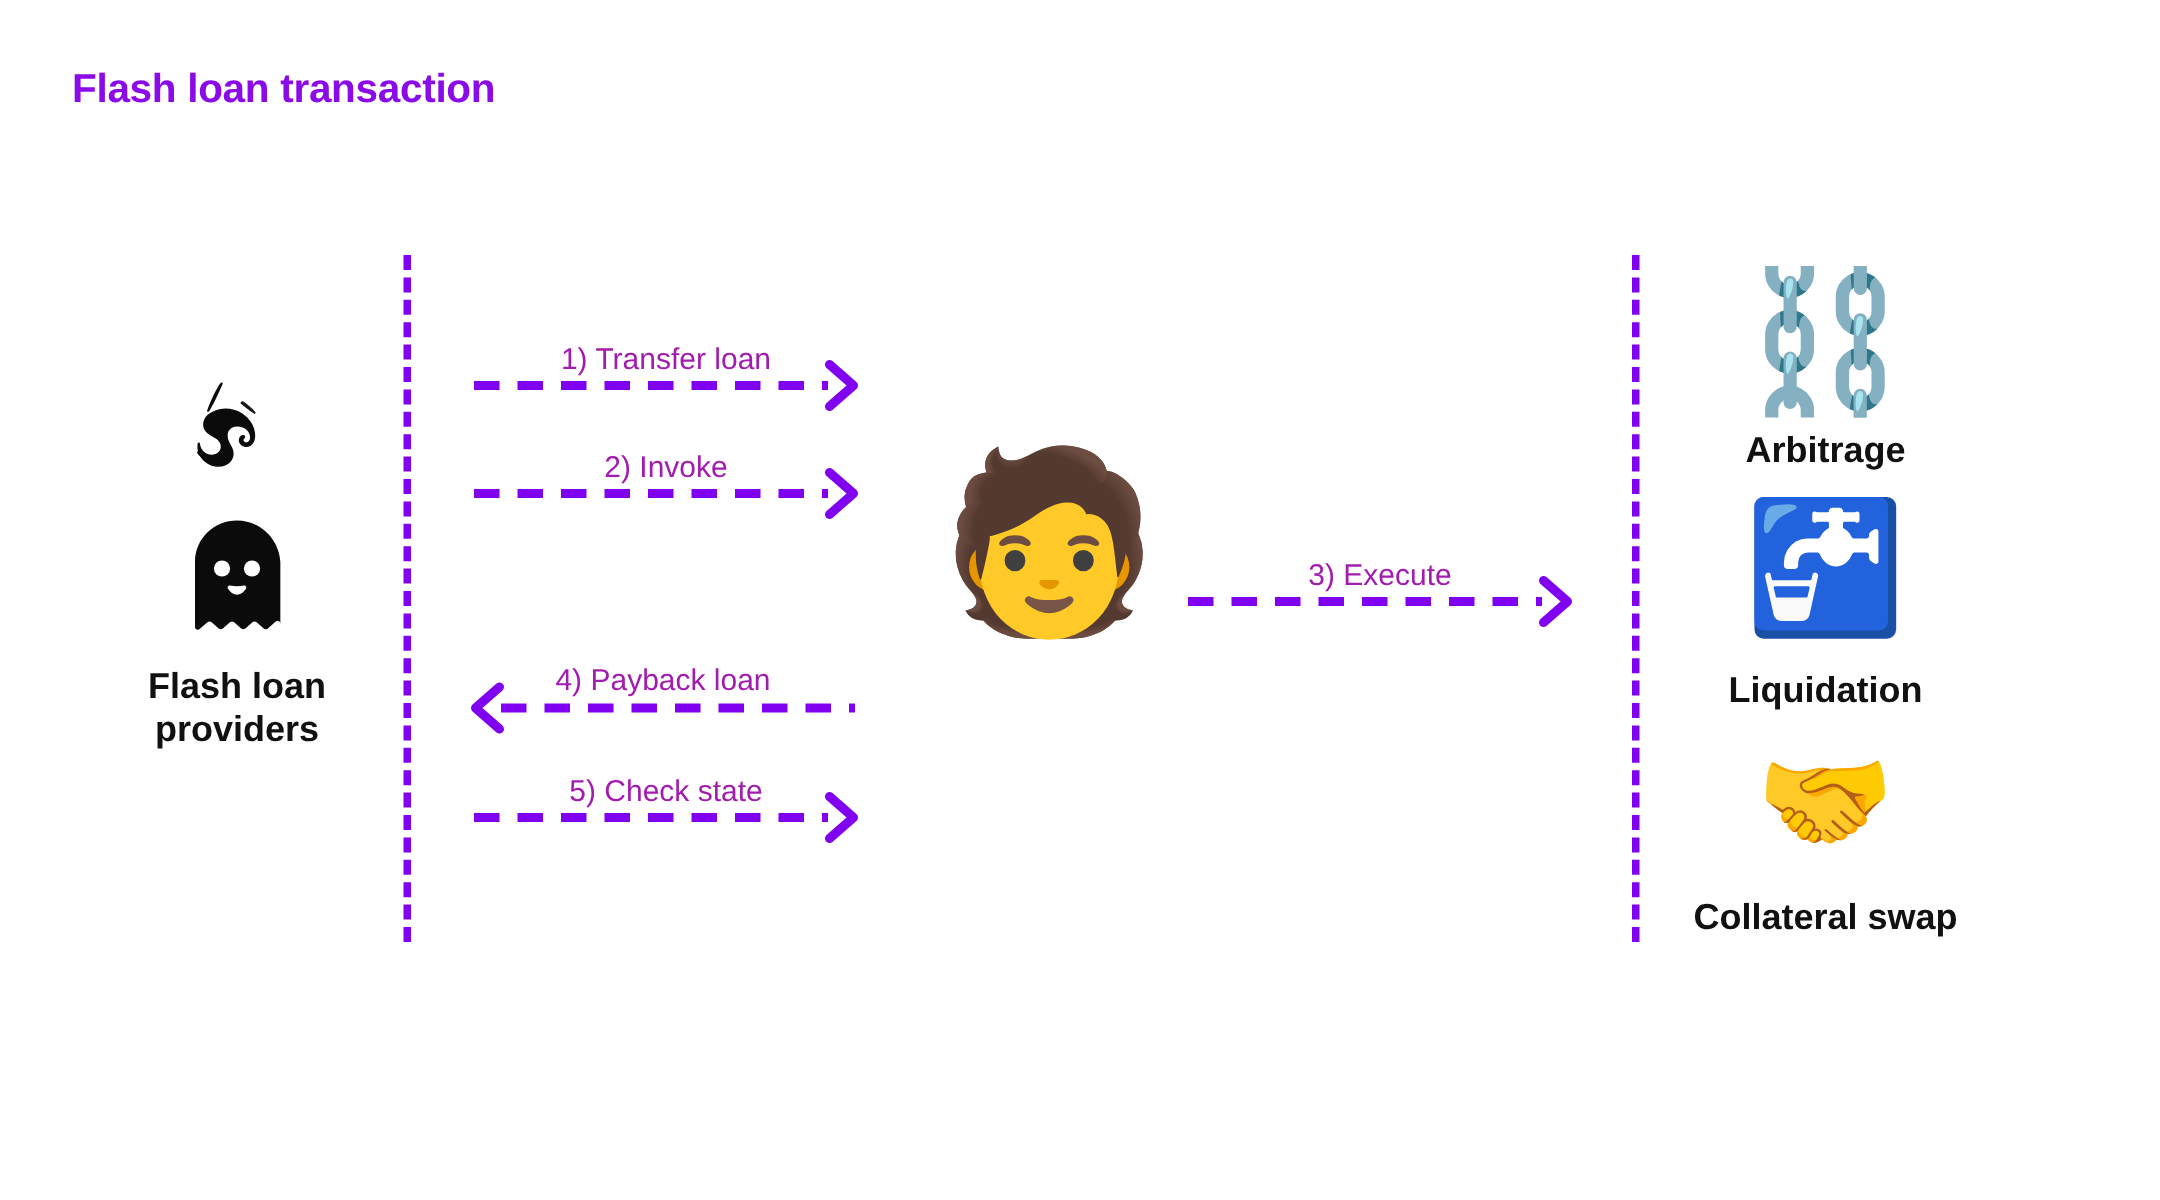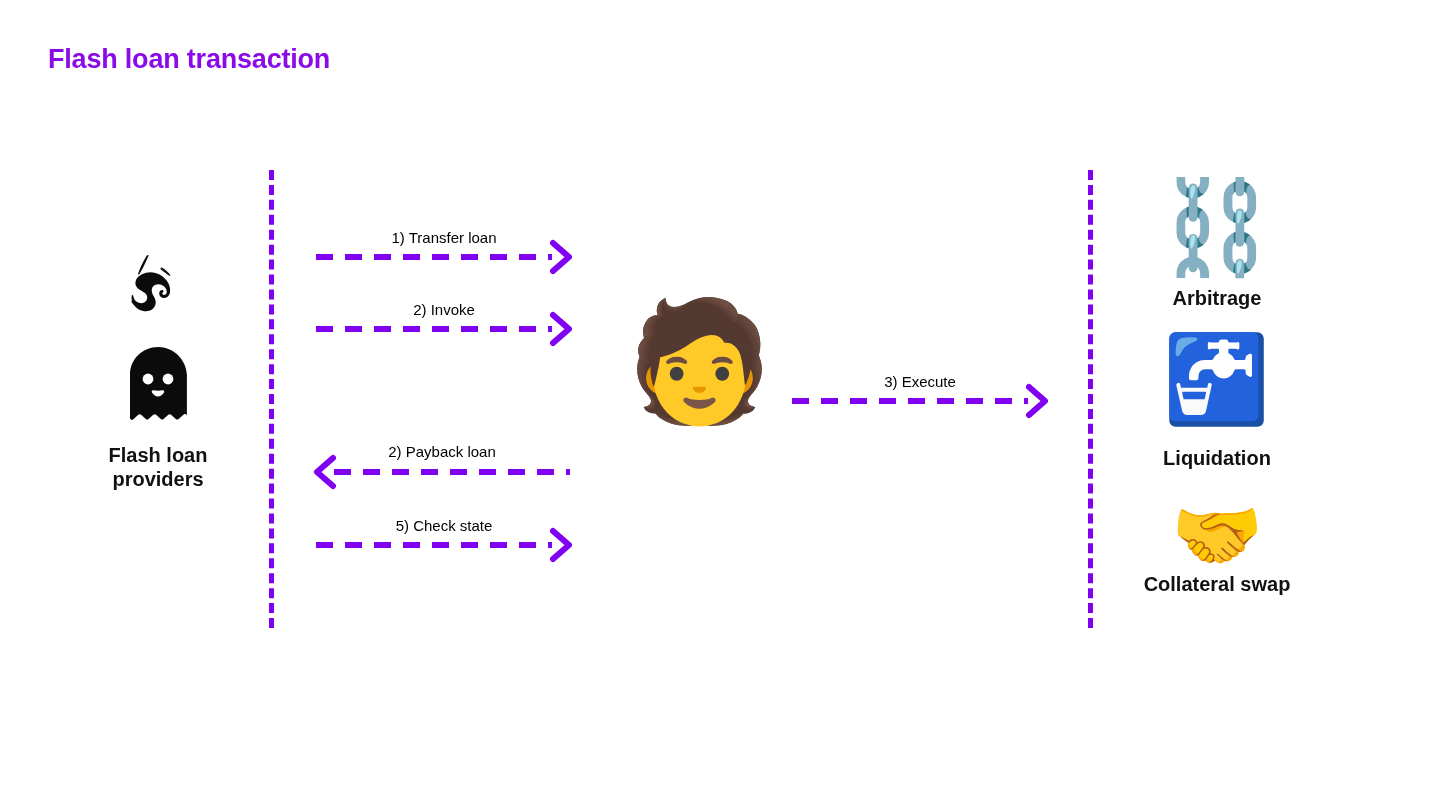"1) Transfer loan" .msg-label { color: #000000 -> #a21caf; font-size: 15px -> 20px }
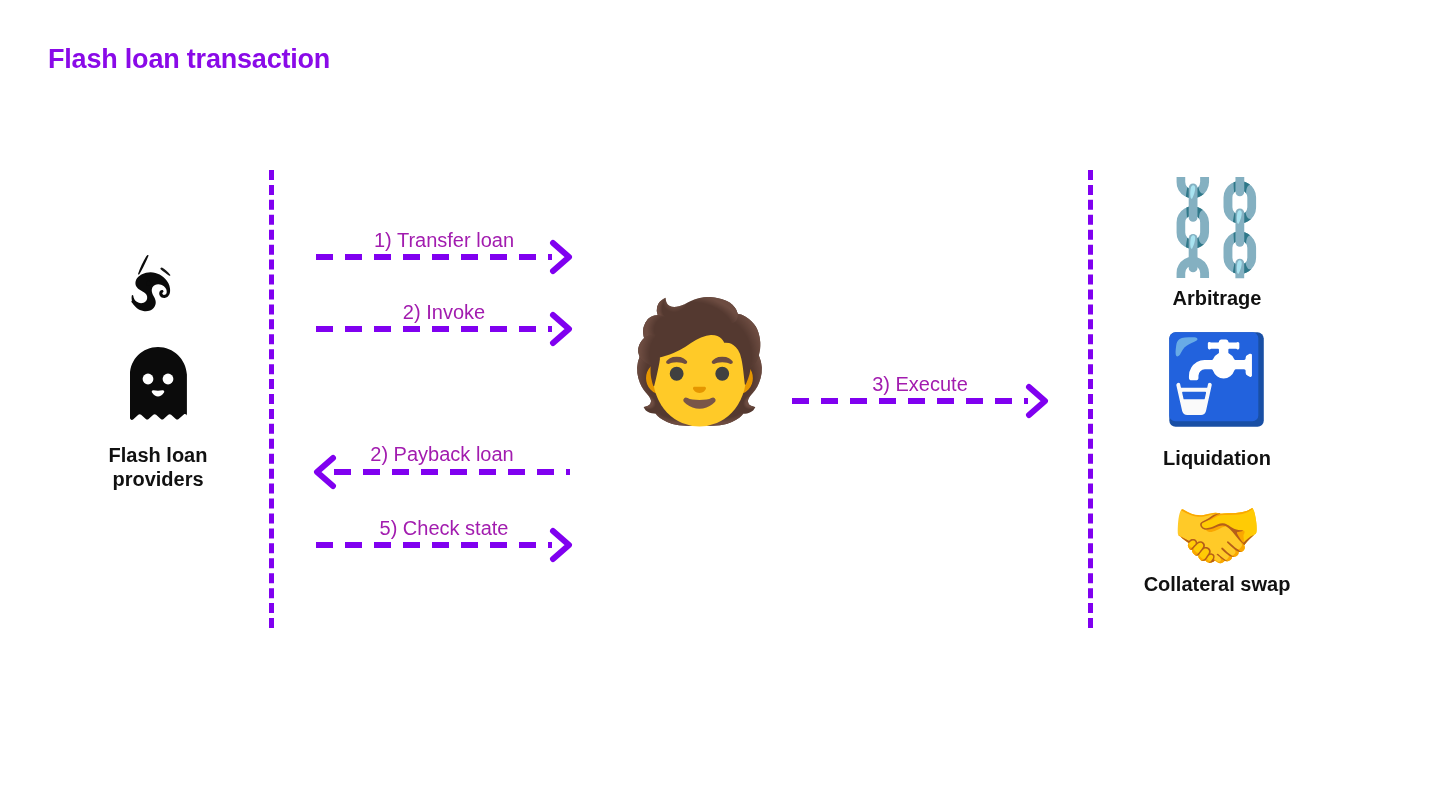"Arbitrage" .actor-label { font-size: 20px -> 24px }
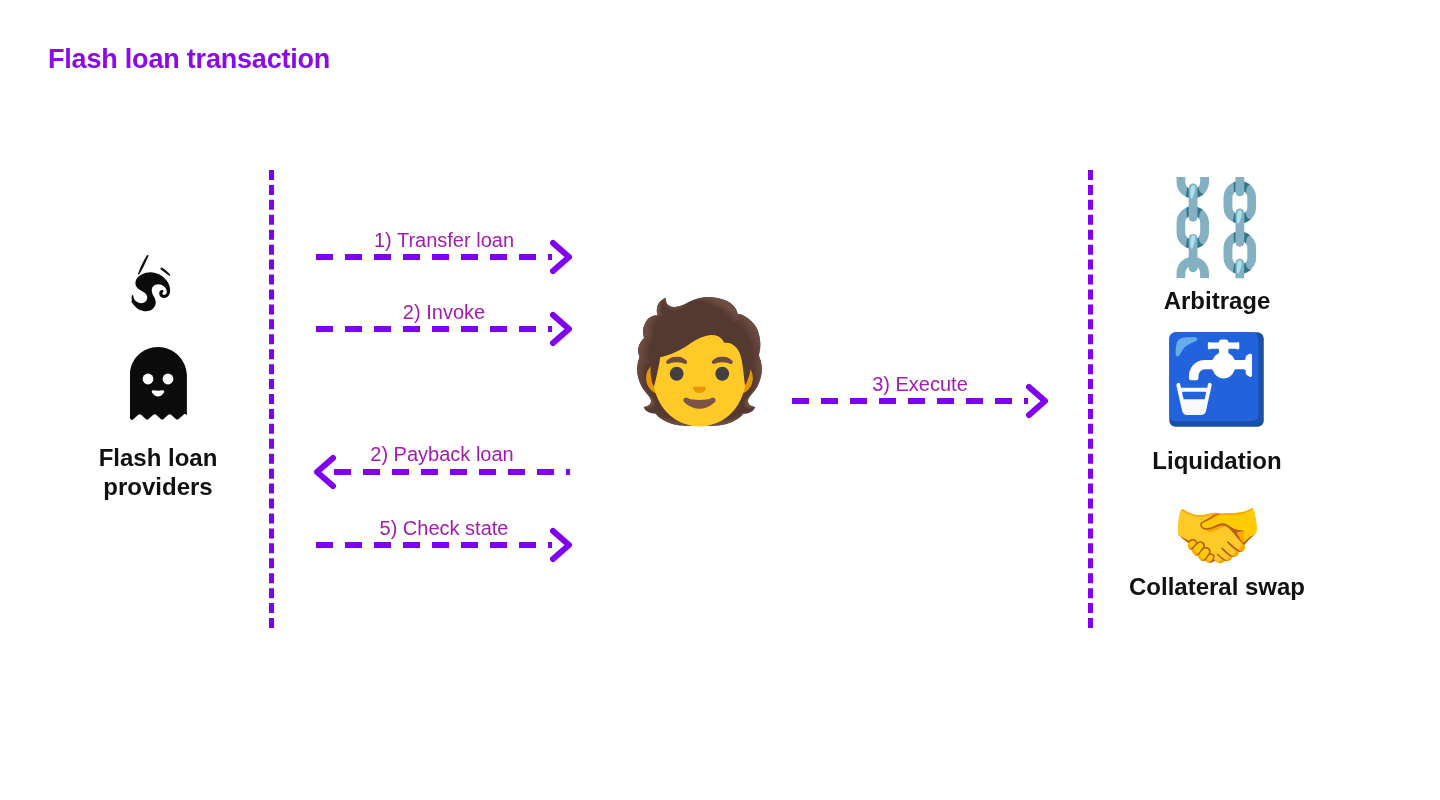"2) Payback loan" div.msg-label { text: 2 -> 4 }
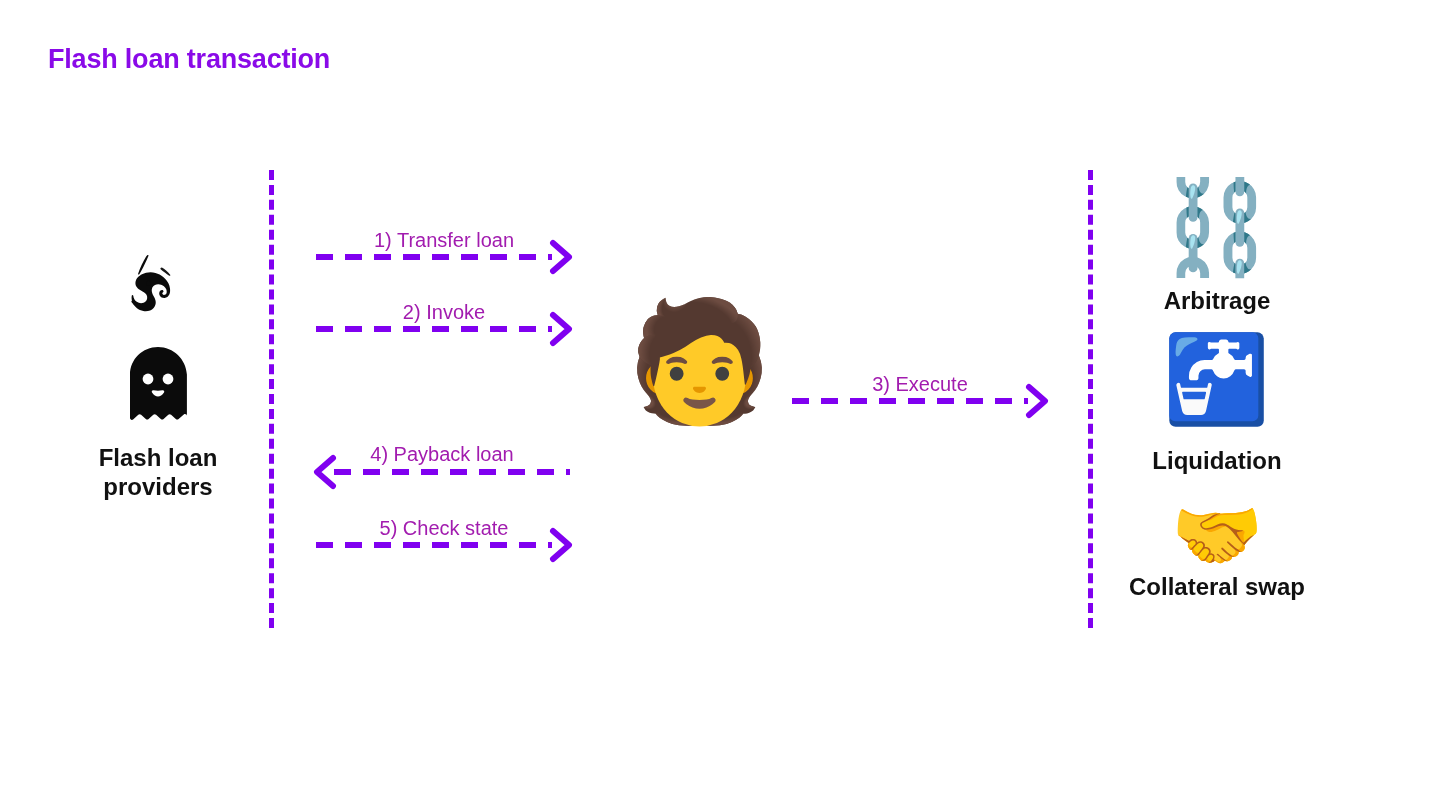"Collateral swap" div.actor-label { margin-top: 0 -> 25px }
